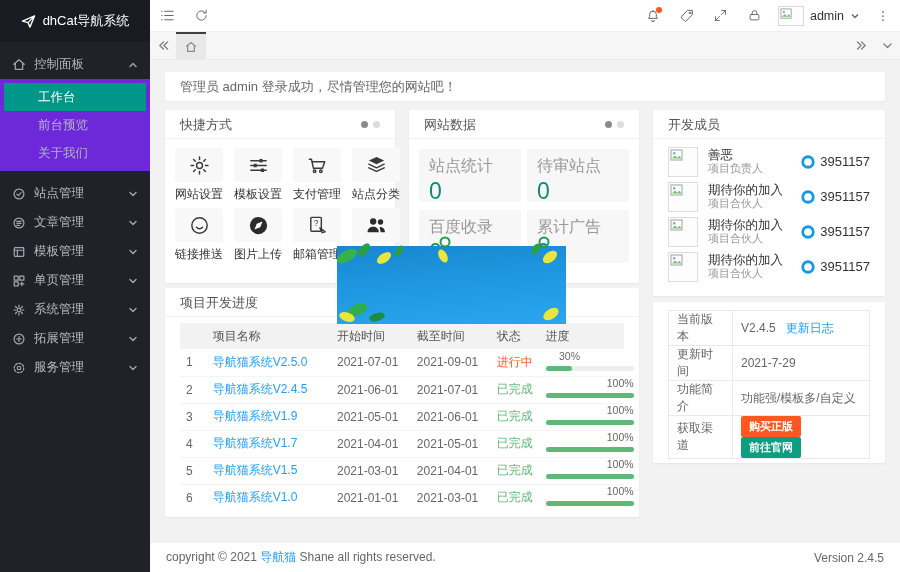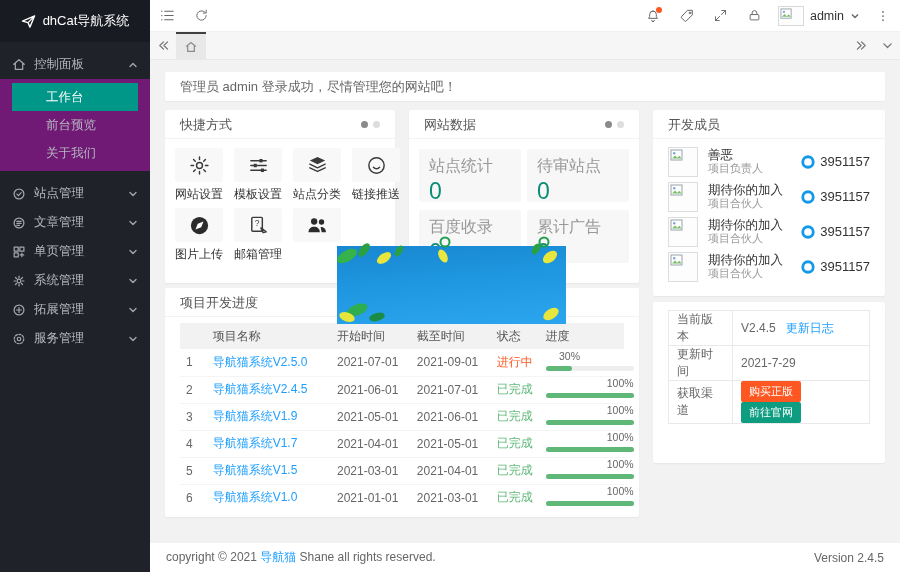"工作台" .submenu { background: #701a75 -> #6d28d9; padding: 4px 12px -> 4px 4px }
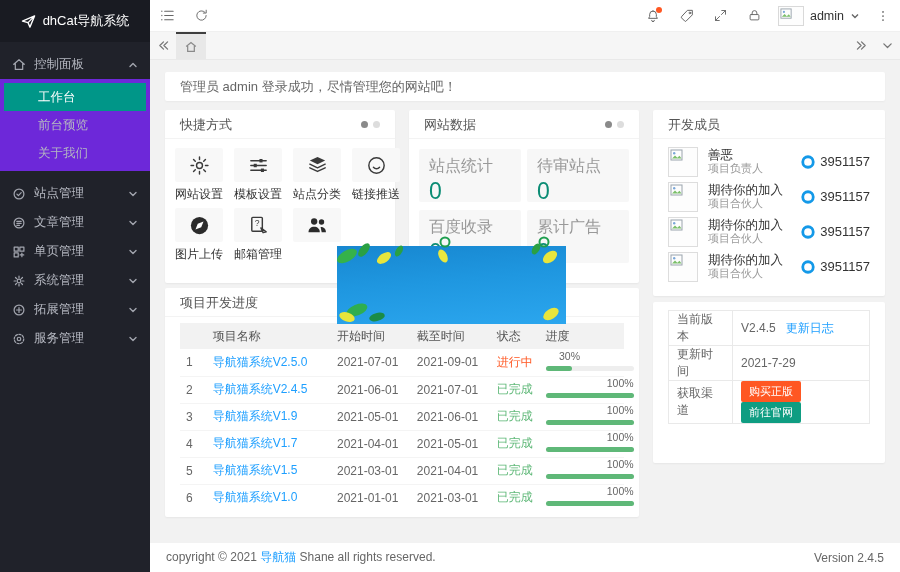"支付管理" div.q-item { html: none -> <div> <div> <svg> <path></path> <circle></circle> <circle></circle> </svg> </div> <div>支付管理</div> </div> }
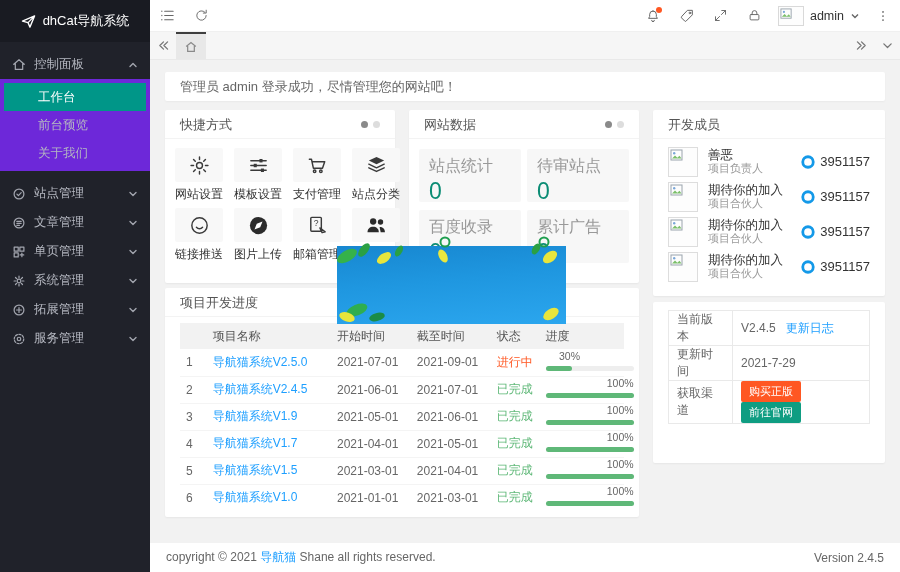"模板管理" div.nav-item { html: none -> <div> <svg> <rect></rect> <path></path> </svg> <span>模板管理</span> <svg> <path></path> </svg> </div> }
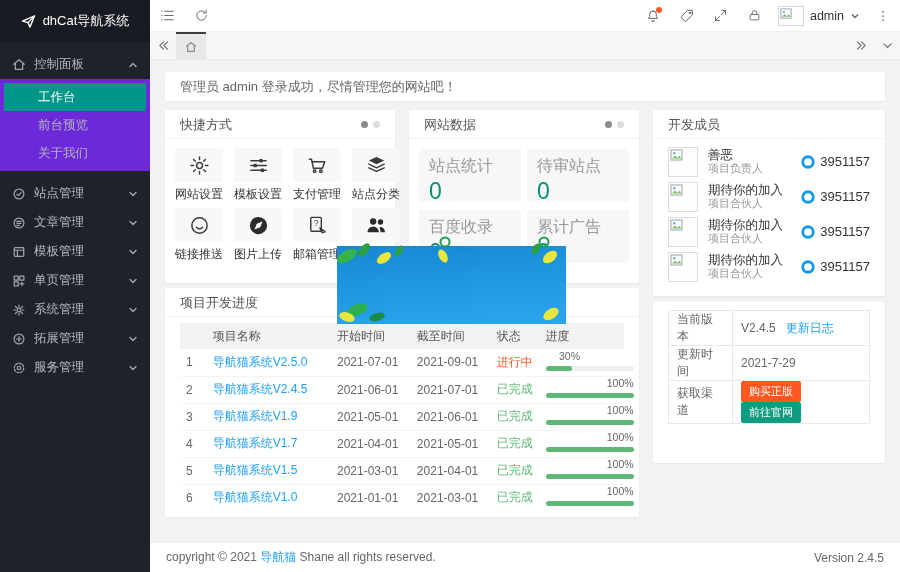"功能简介" tr { html: none -> <tr> <td>功能简介</td> <td>功能强/模板多/自定义</td> </tr> }
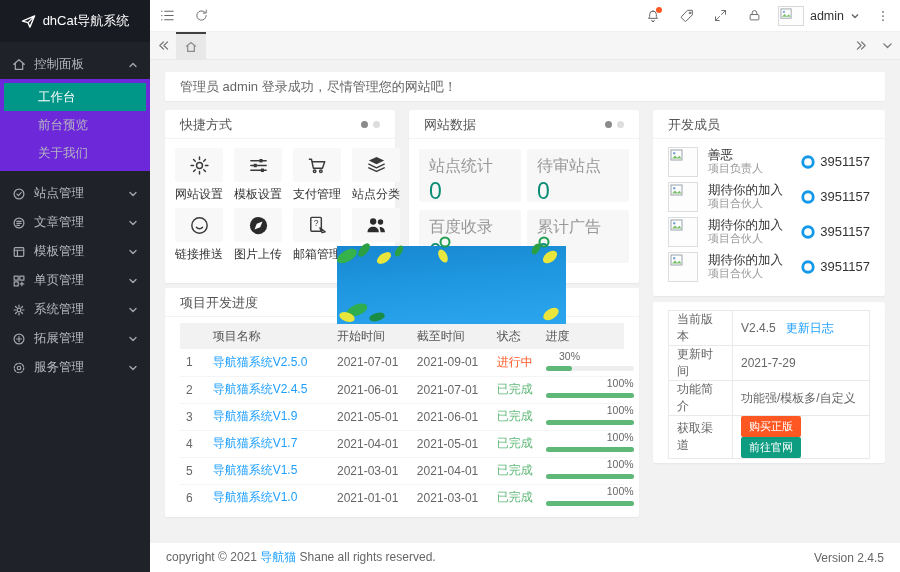"购买正版" .vbtn { font-weight: none -> bold }
